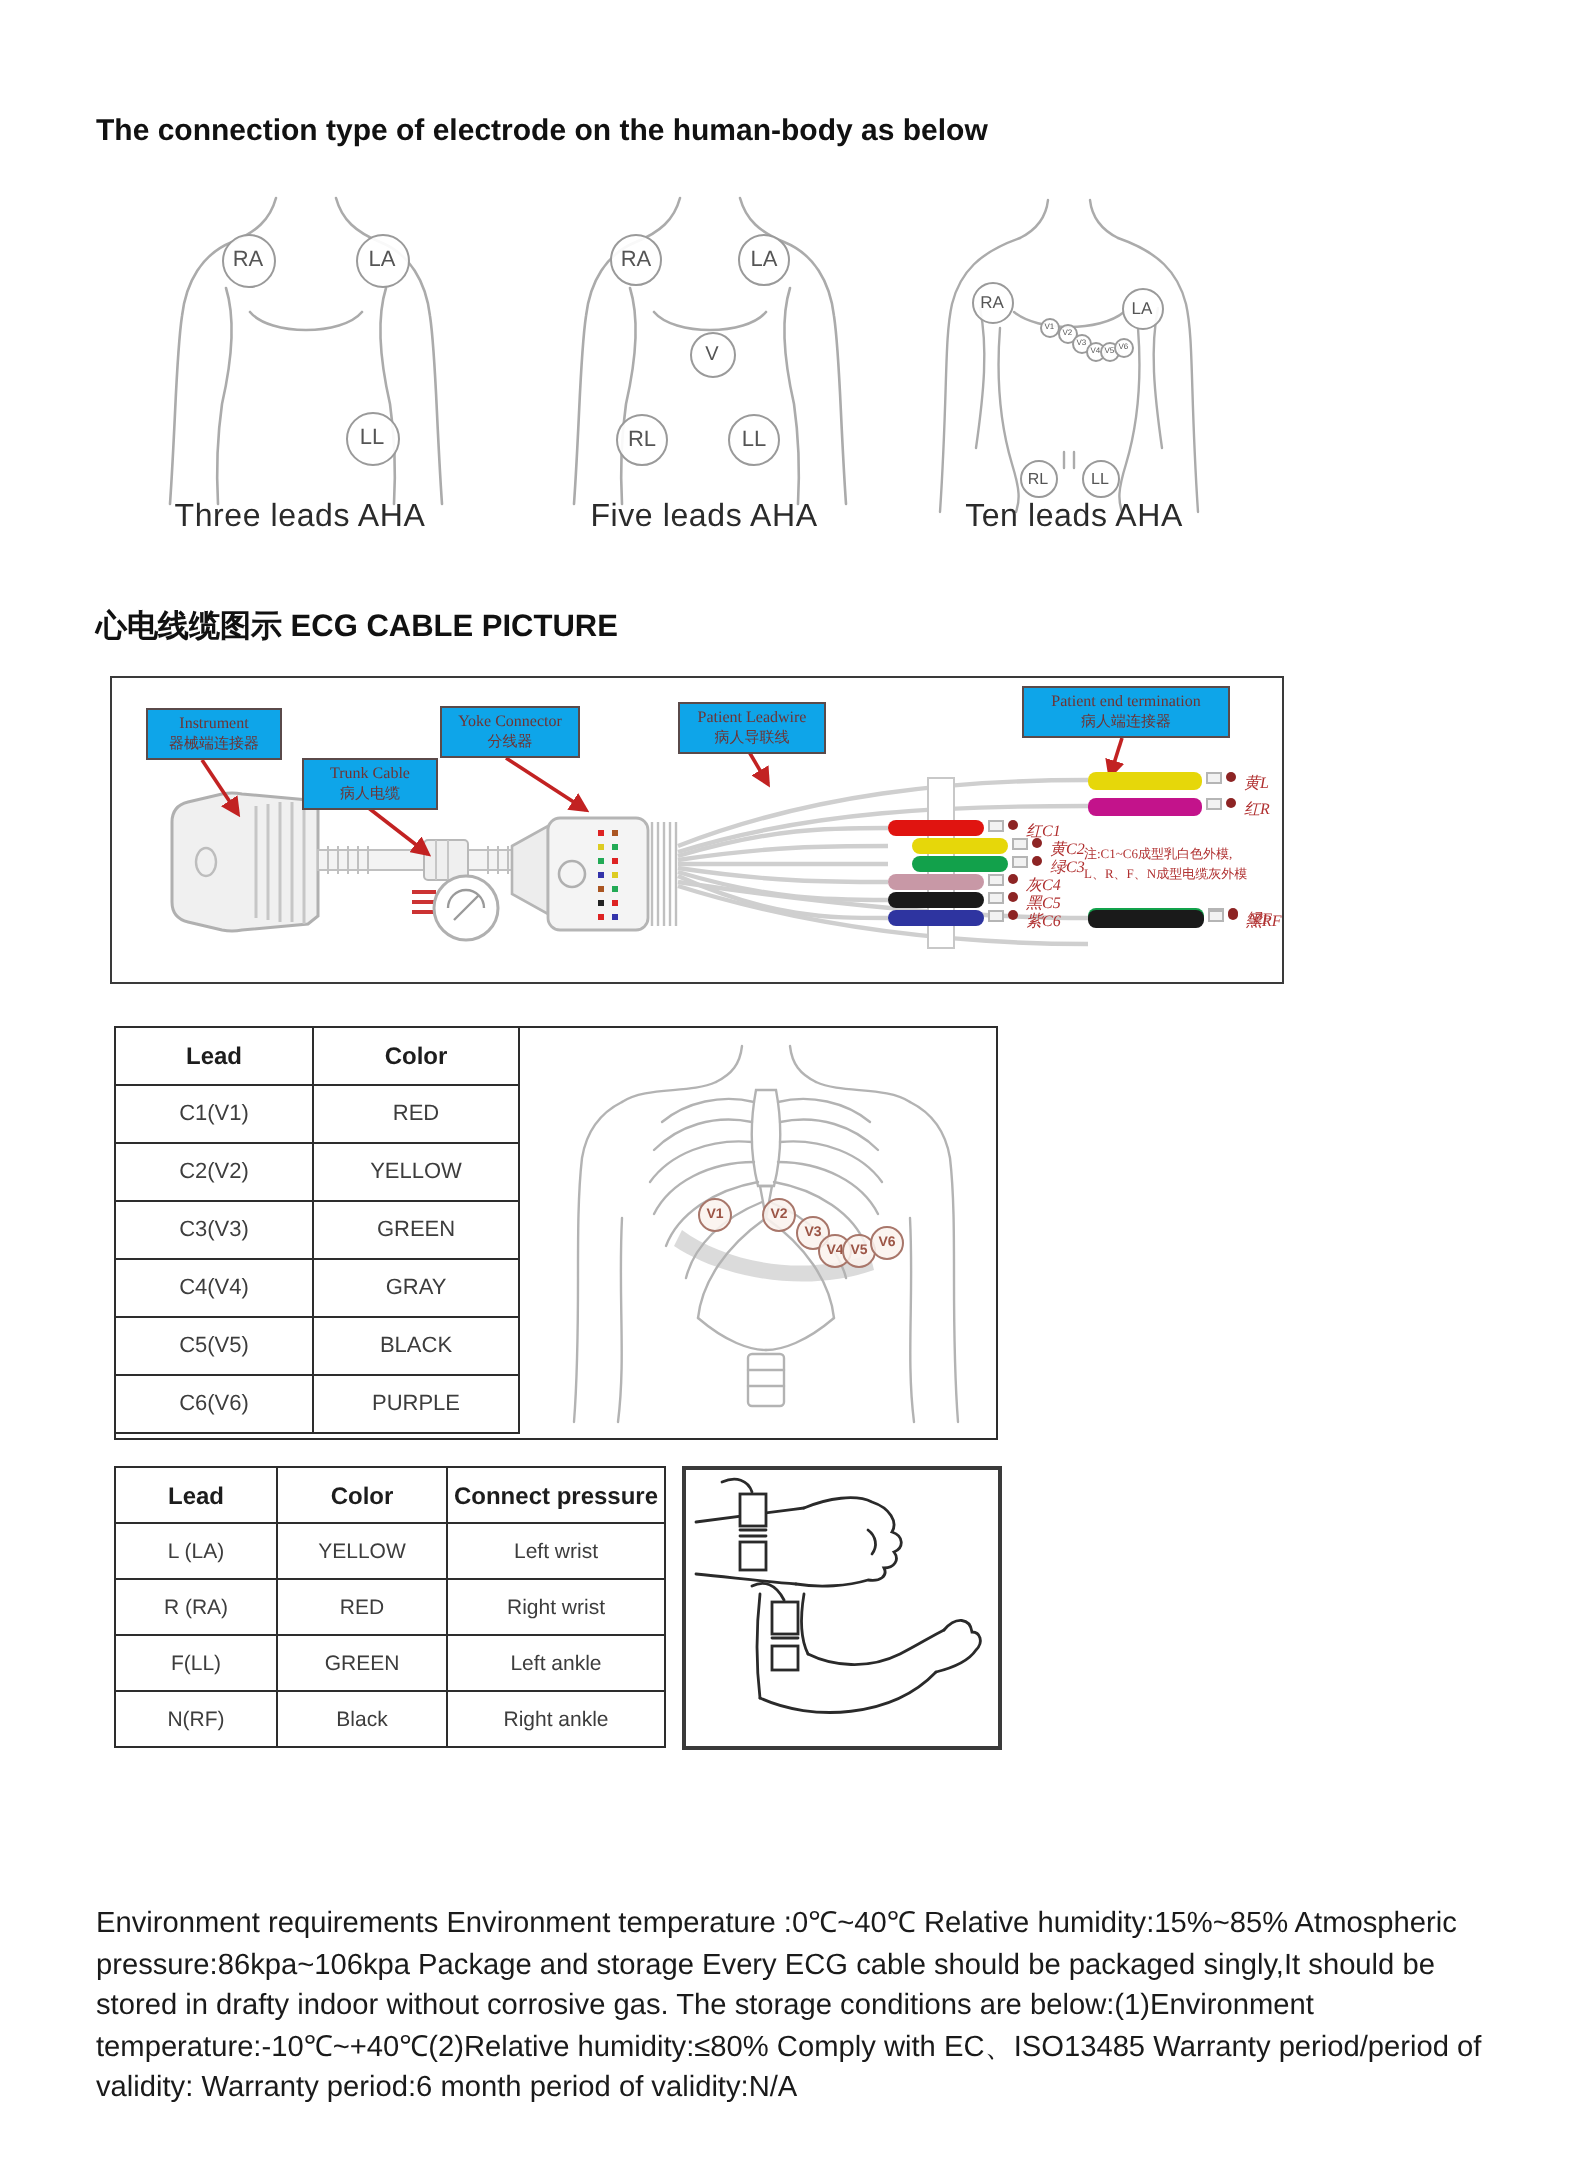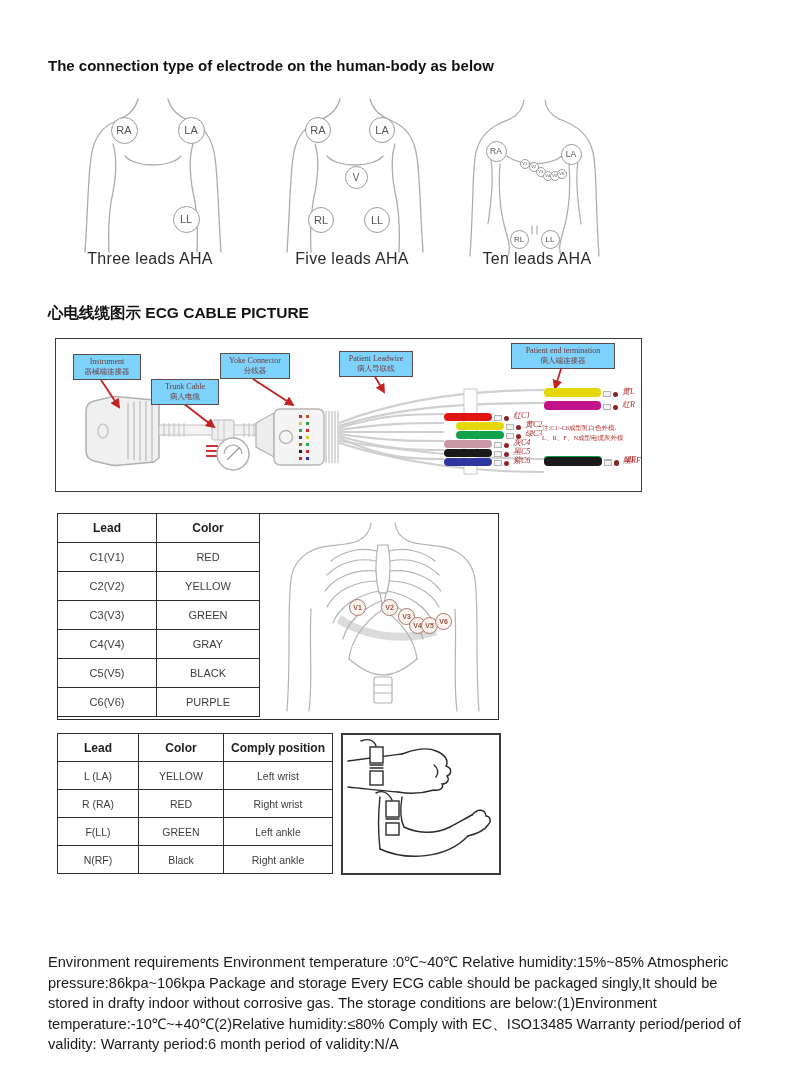"Patient end termination" .plabel { background: #7dd3fc -> #0ea5e9 }
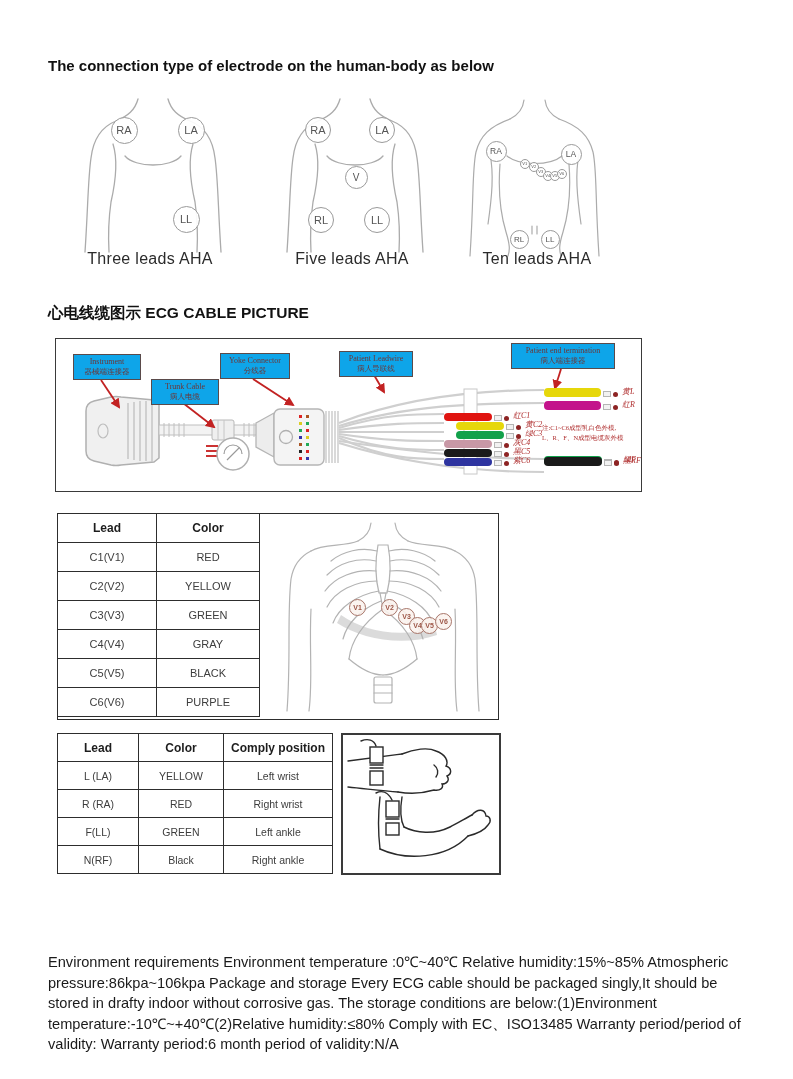"黄L" .lead { align-items: flex-end -> flex-start }
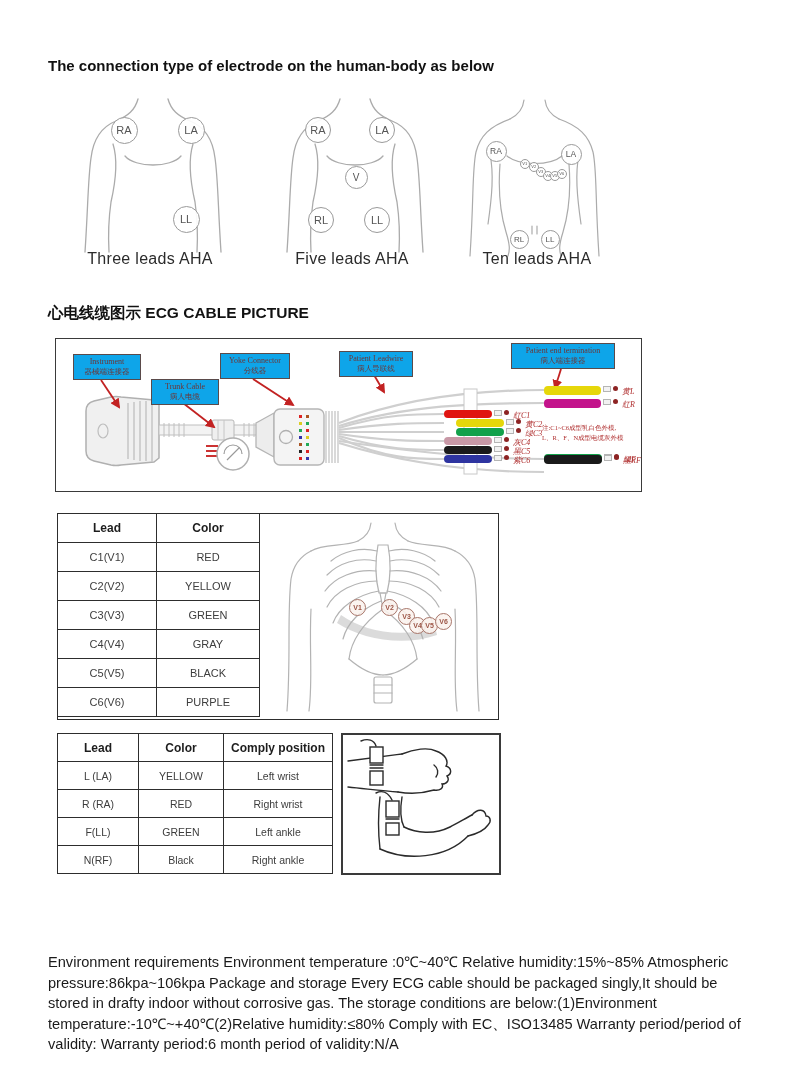"Comply position" th { text: Comply position -> Connect pressure }
